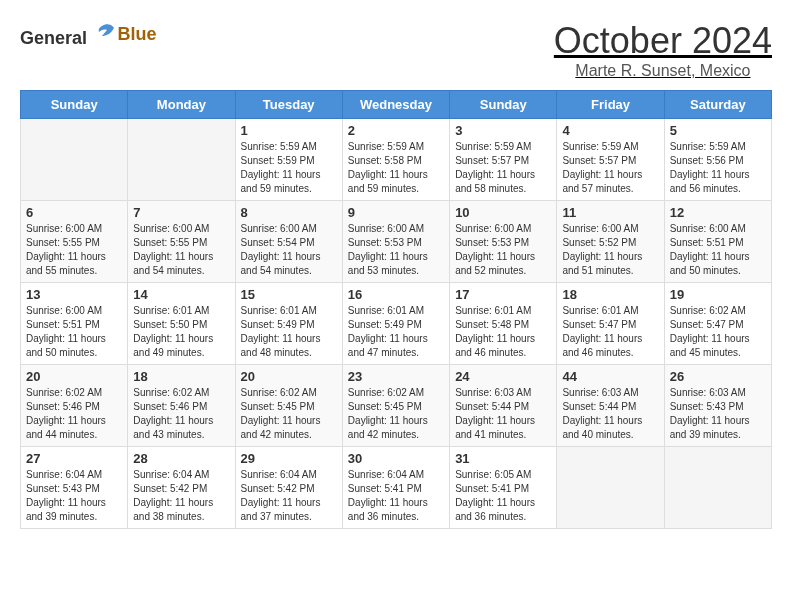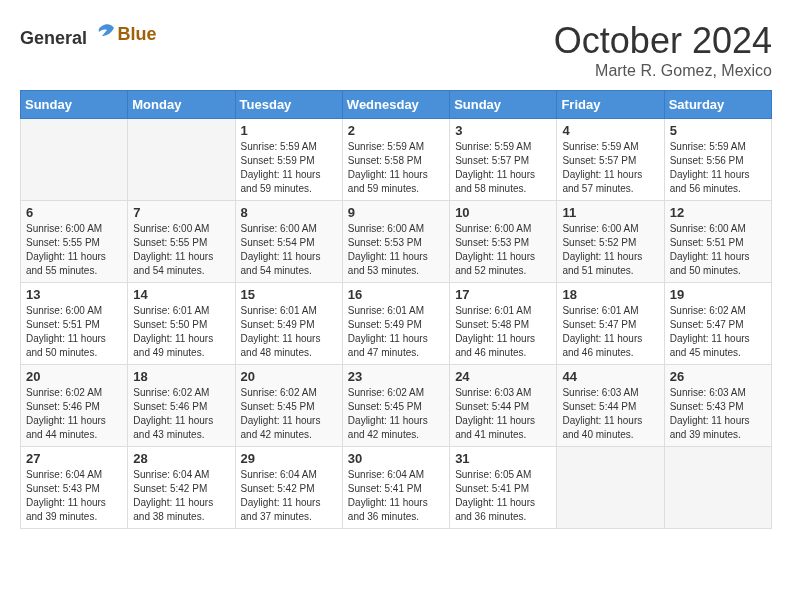"October 2024" .title-section { text-align: right -> center; text-decoration: none -> underline }
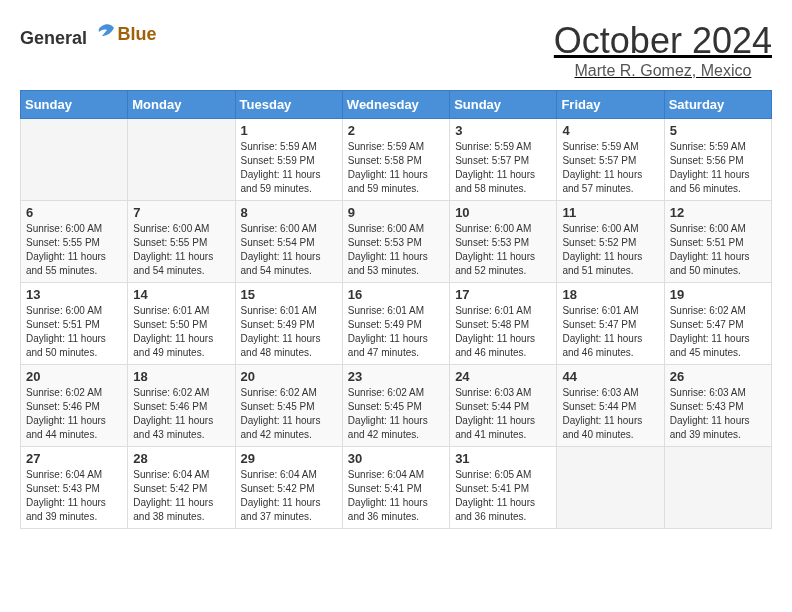"Marte R. Gomez, Mexico" div.location-title { text: Gomez -> Sunset }
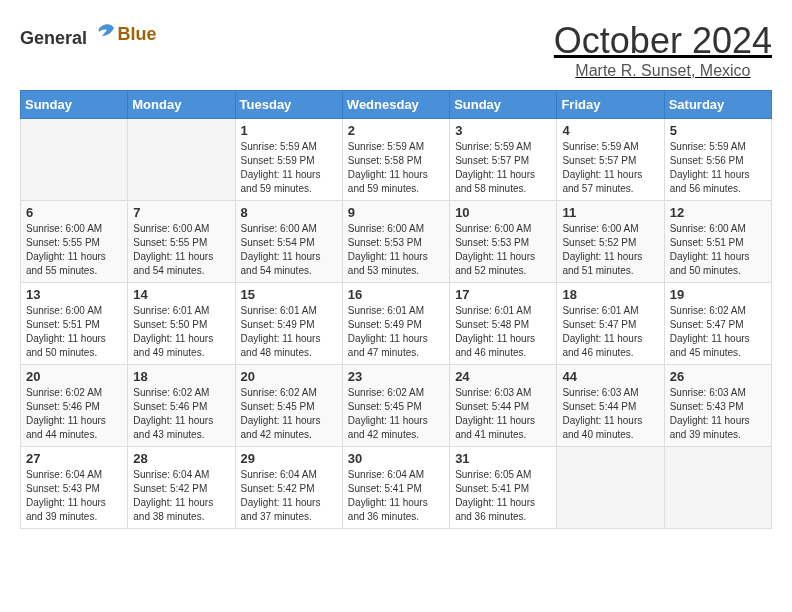"Sunday" .calendar th { text-align: left -> center }
